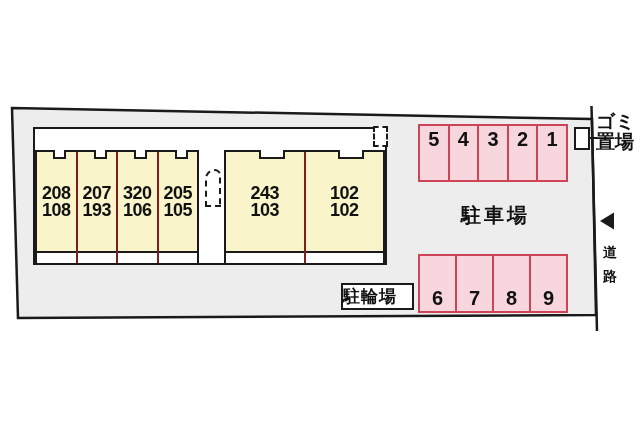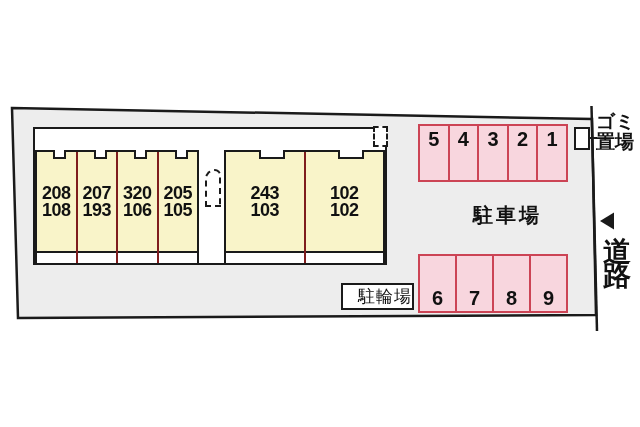"駐車場" .lbl-parking { margin-left: 12px -> none }
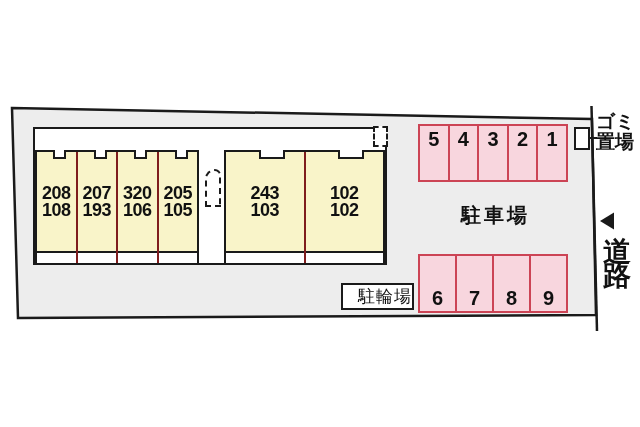"道路" .lbl-road { font-size: 28px -> 14px; text-align: center -> left }
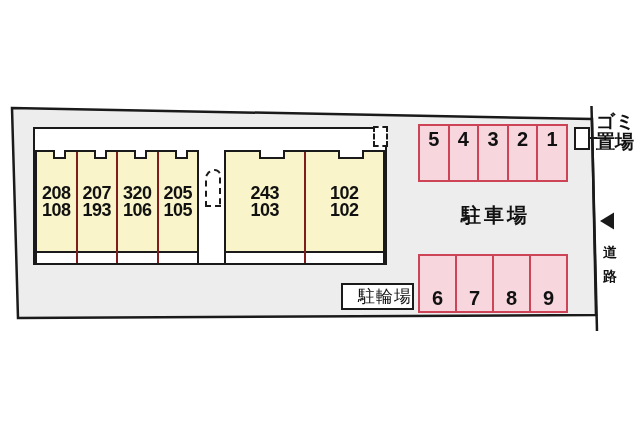"駐輪場" .lbl-bicycle { font-weight: normal -> bold; text-align: right -> left }
